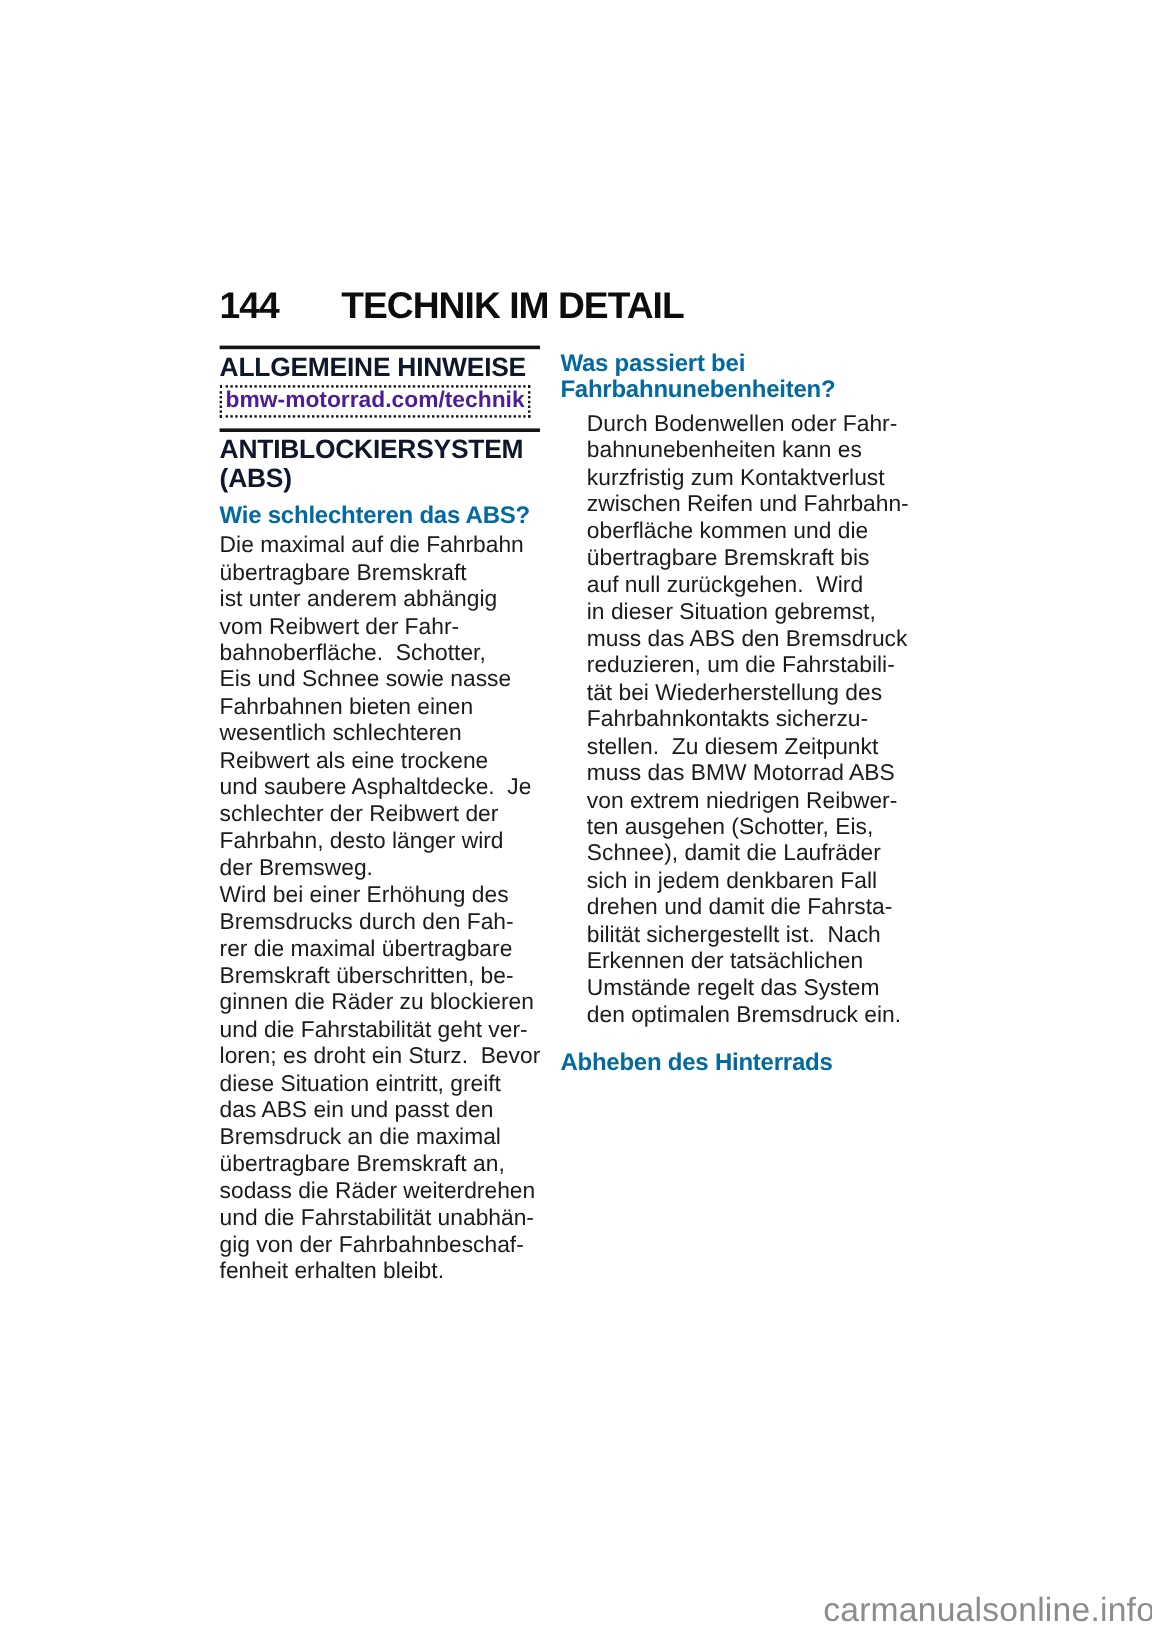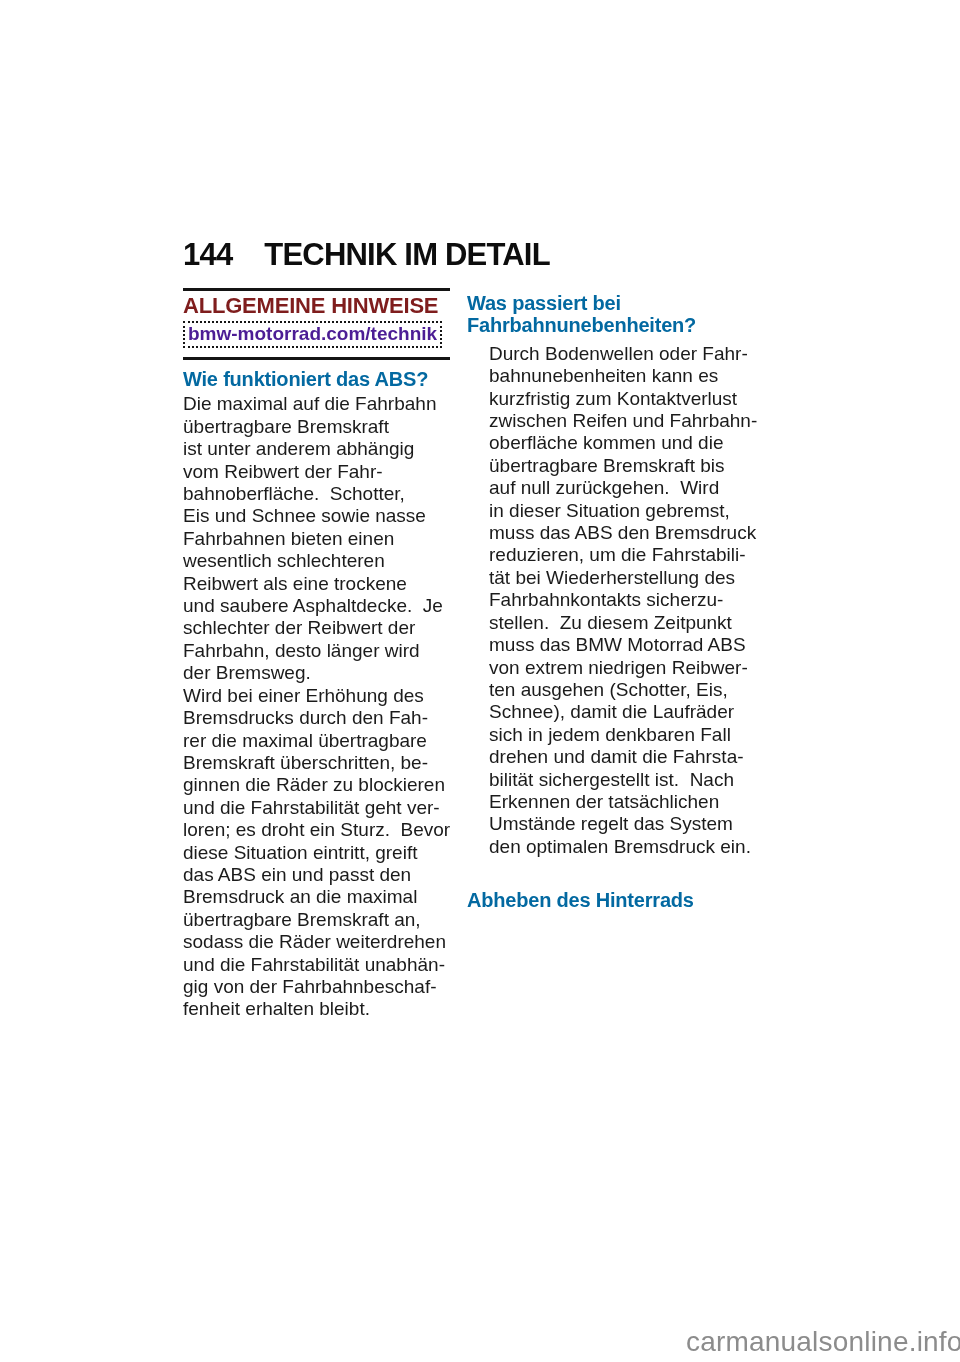"144" .page-header { gap: 32px -> 52px }
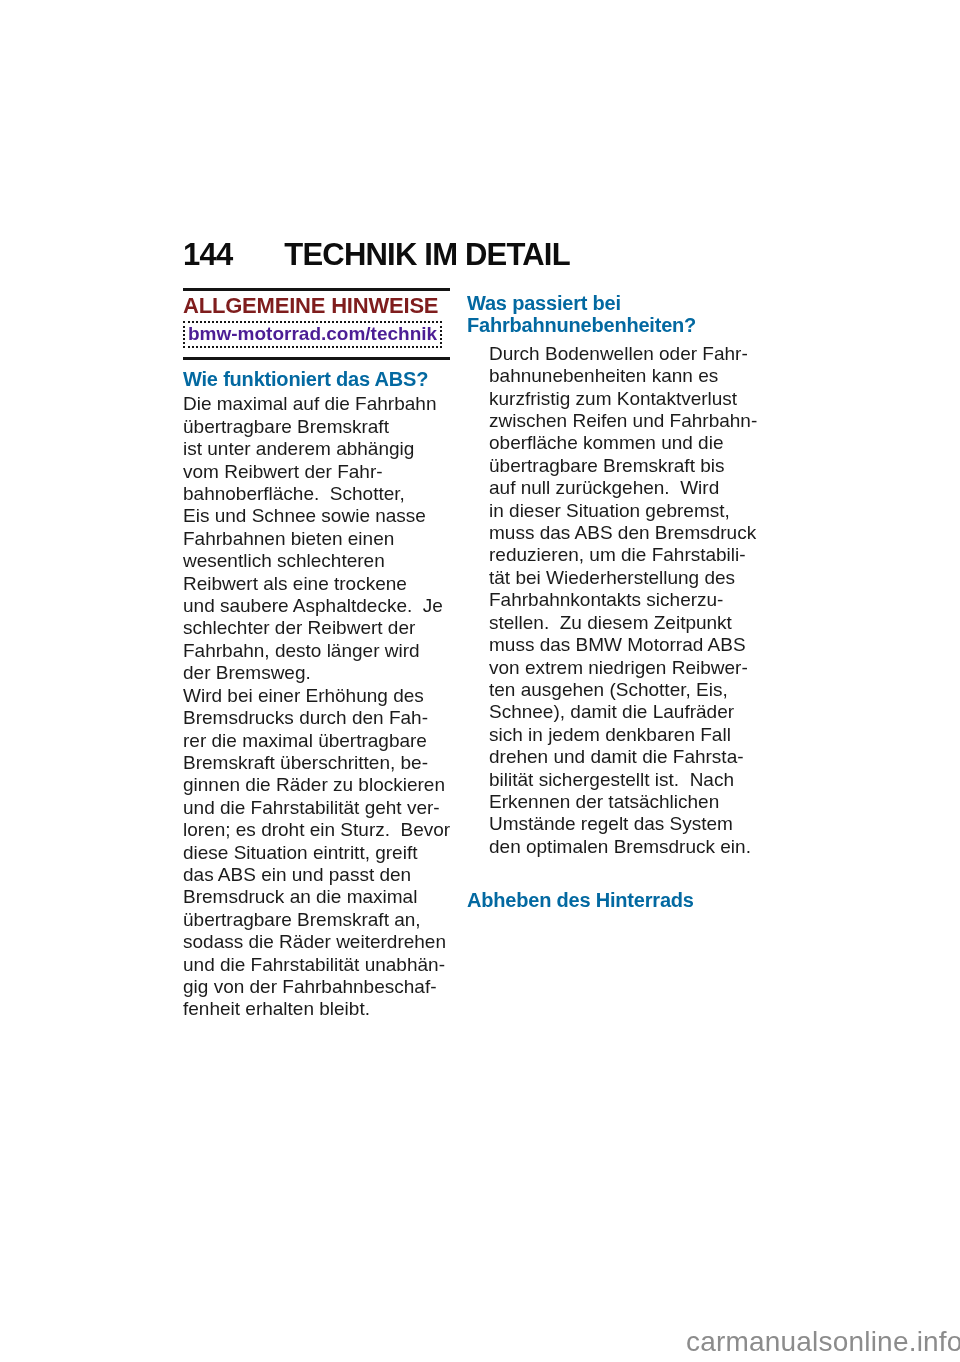"ALLGEMEINE HINWEISE" .section-heading { color: #7f1d1d -> #0f172a }
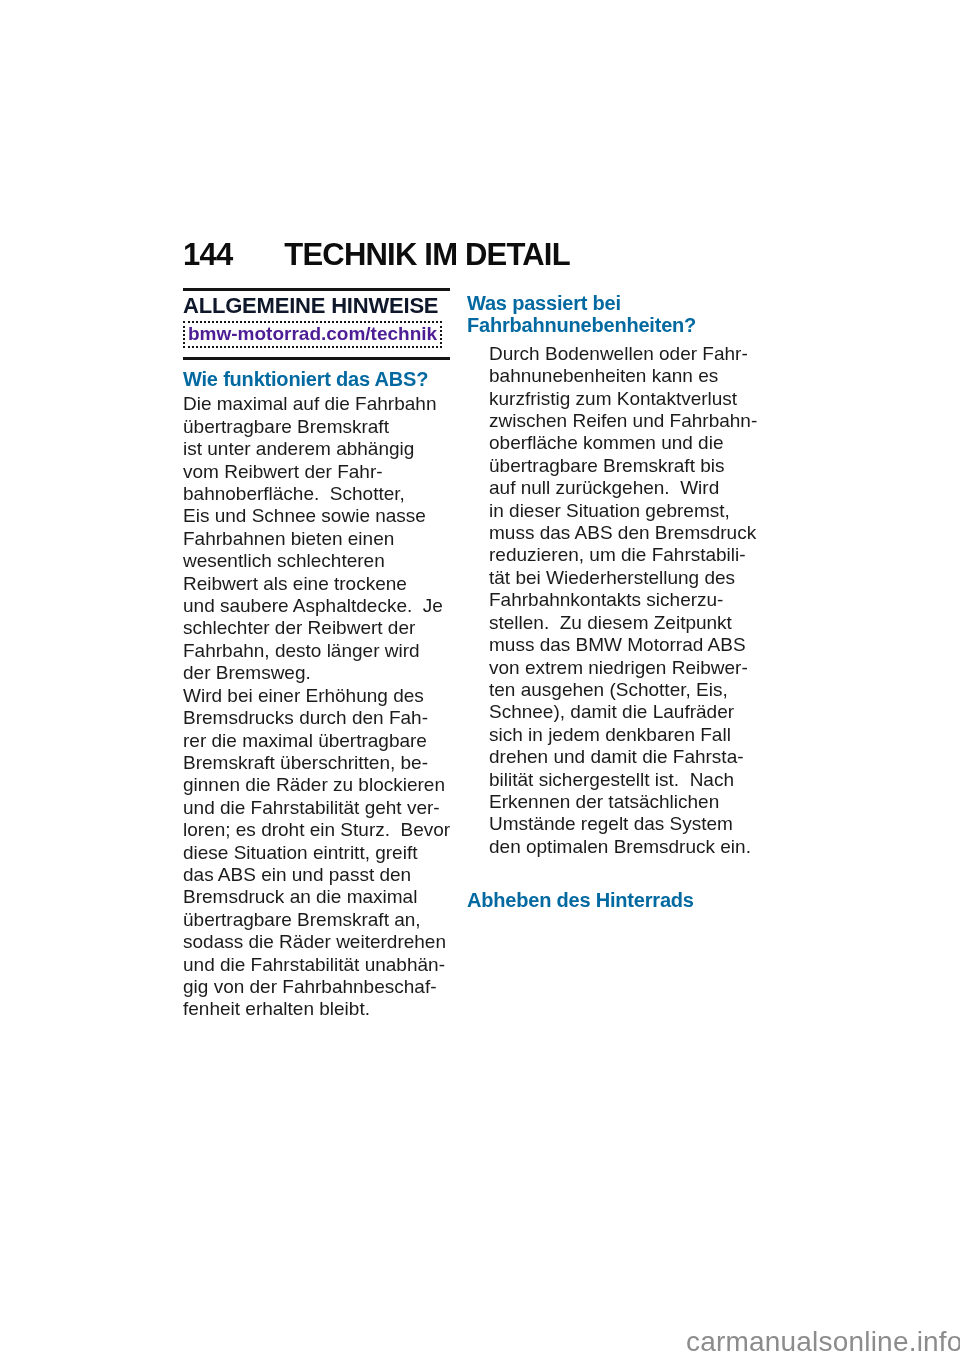"ANTIBLOCKIERSYSTEM" h2.section-heading { html: none -> <h2>ANTIBLOCKIERSYSTEM (ABS)</h2> }
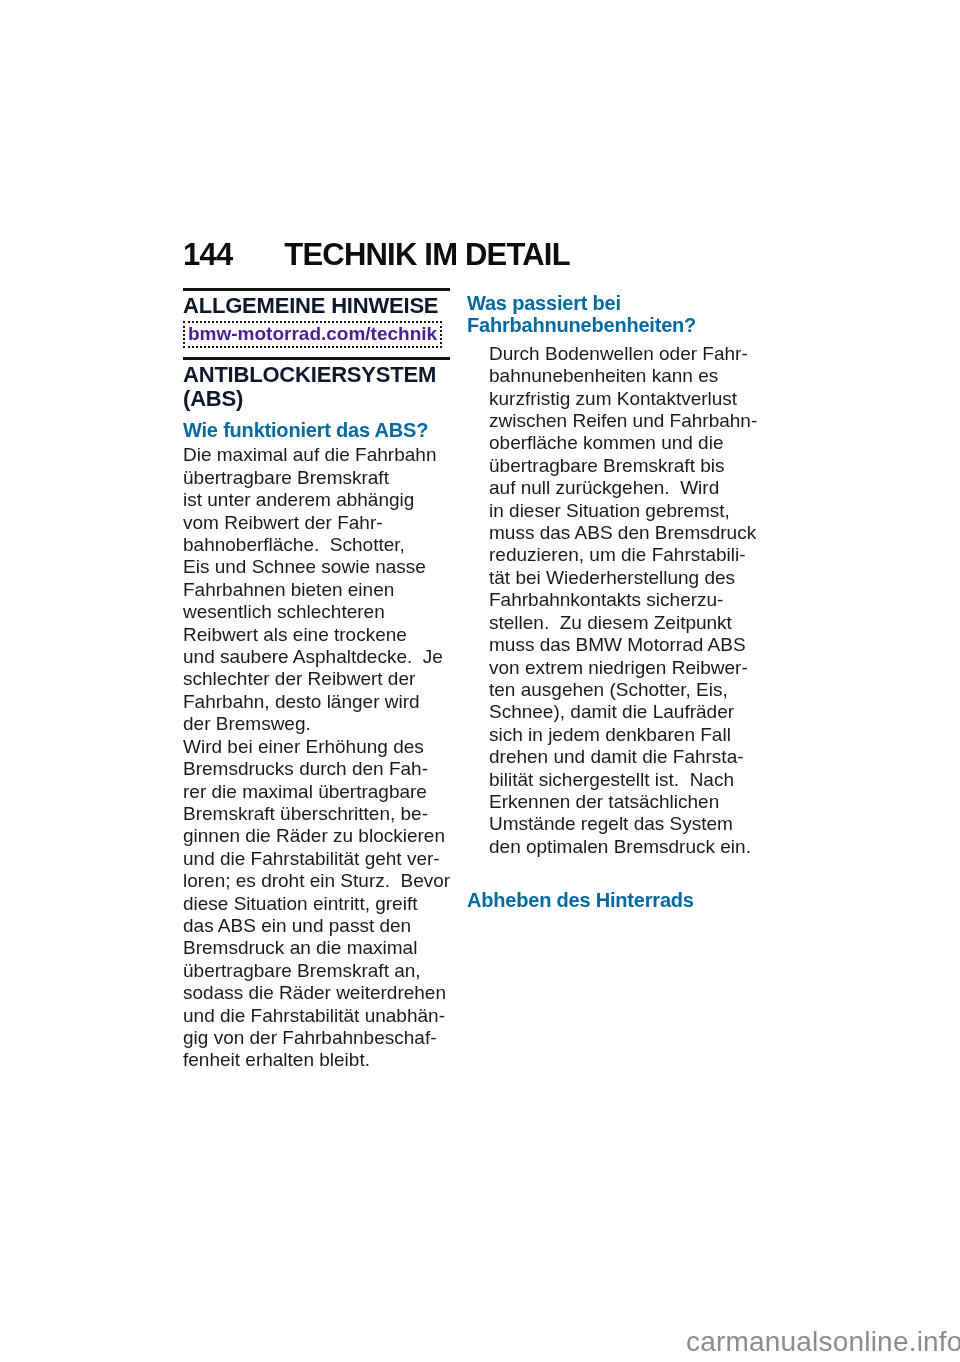"Wie funktioniert das ABS?" h3.sub-heading { text: funktioniert -> schlechteren }
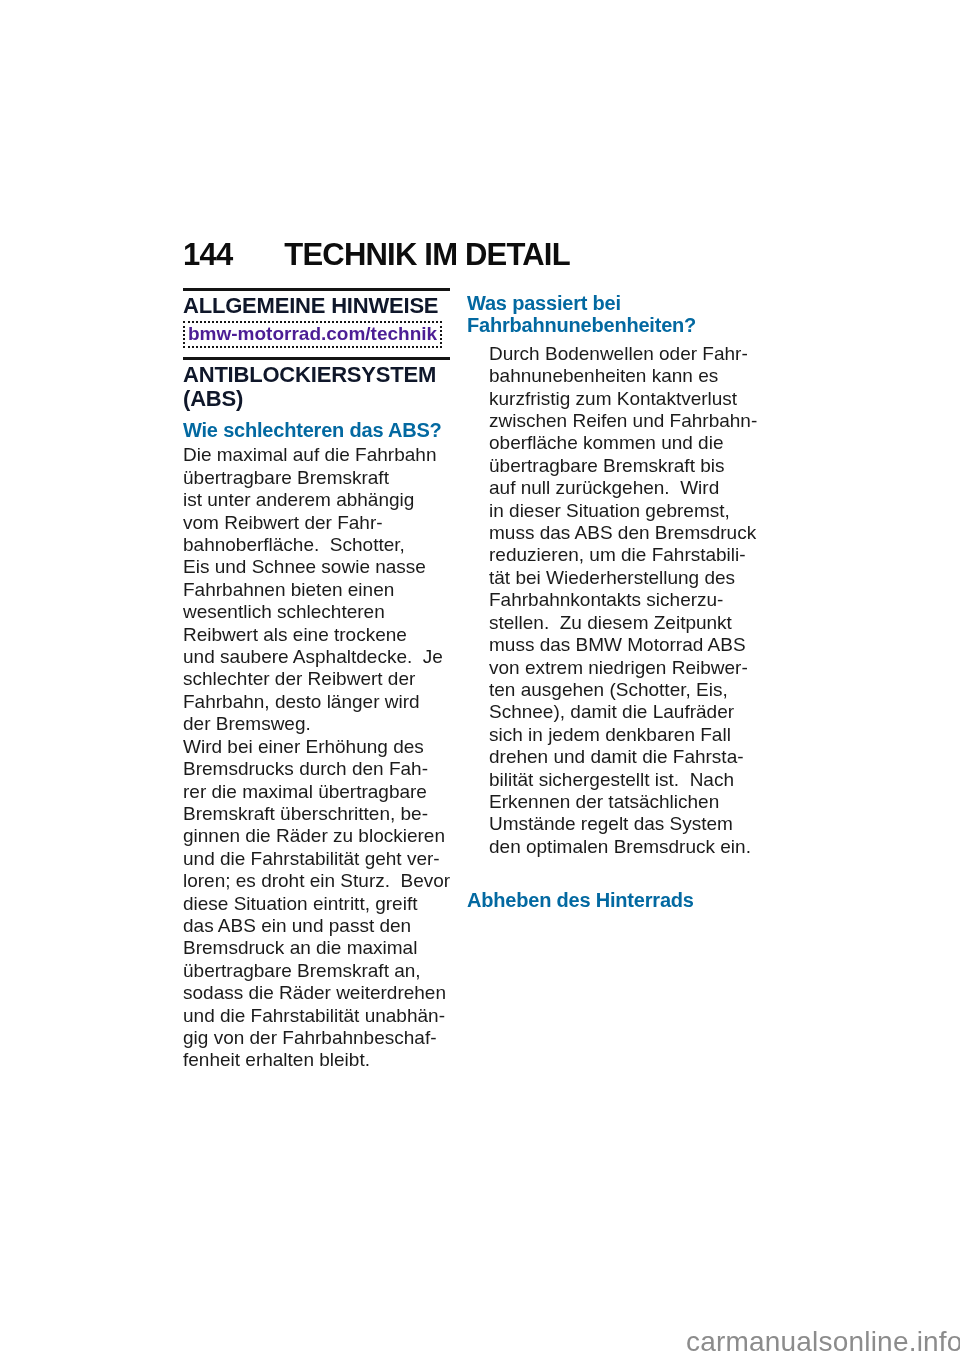"Abheben des Hinterrads" .col-right .sub-heading.later { margin-top: 31px -> 17px }
